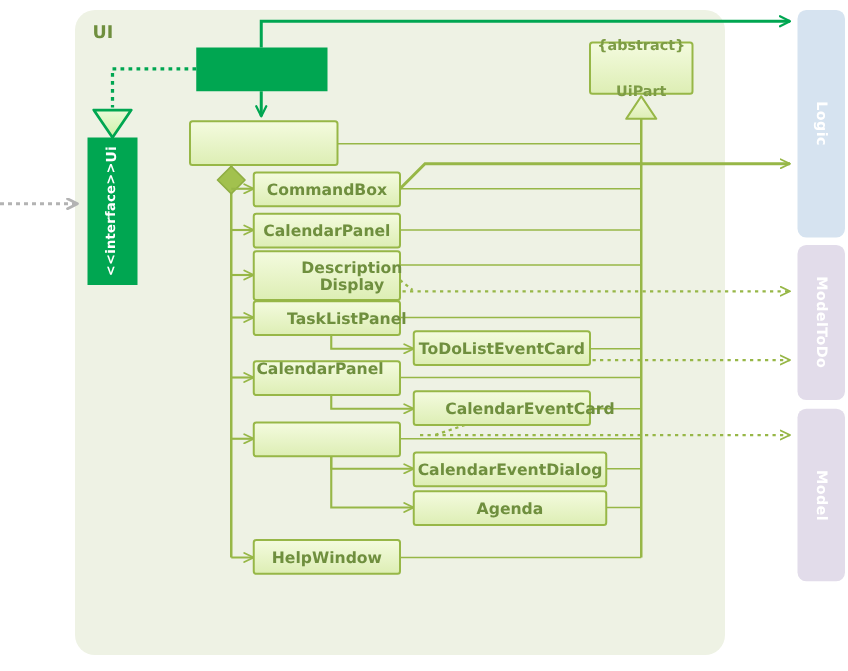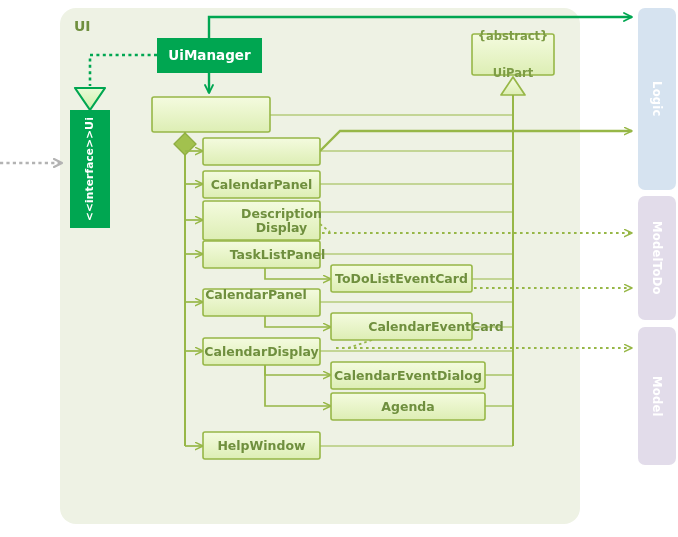"UiManager" div.lbl { html: <div>UiManager</div> -> none }
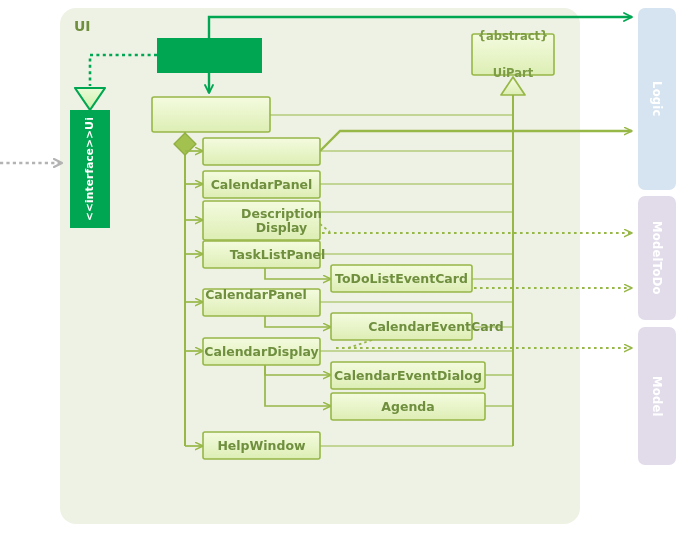"CommandBox" div.lbl { html: none -> <div>CommandBox</div> }
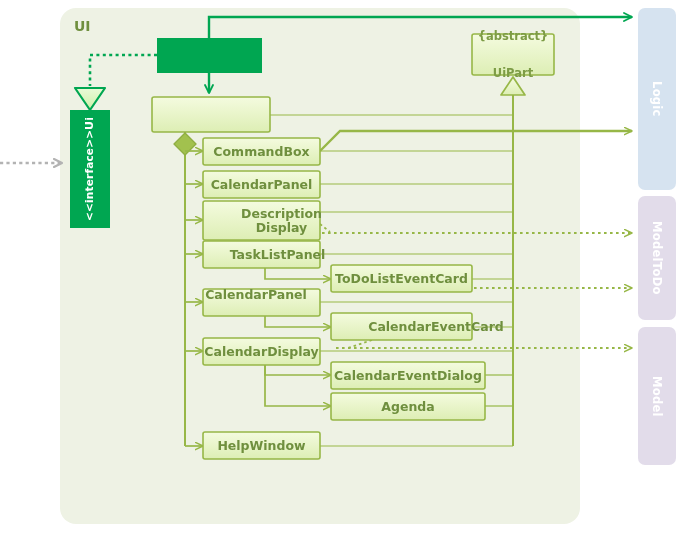"CalendarEventCard" div.lbl { left: 351px -> 339px }
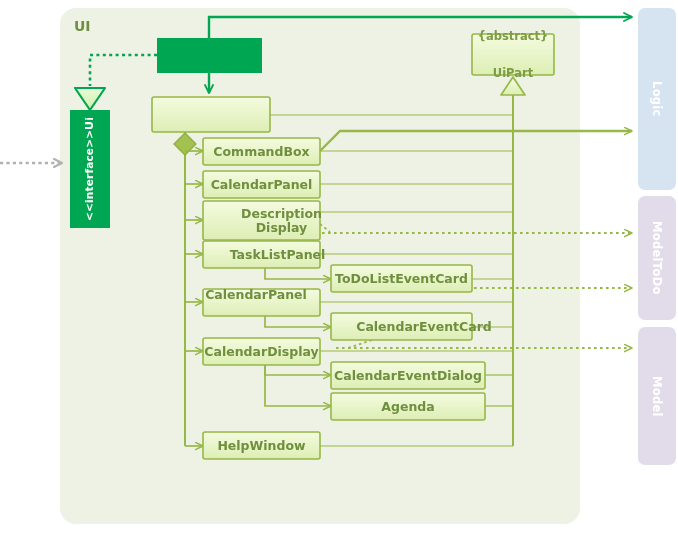"CalendarDisplay" div.lbl { html: <div>CalendarDisplay</div> -> none }
